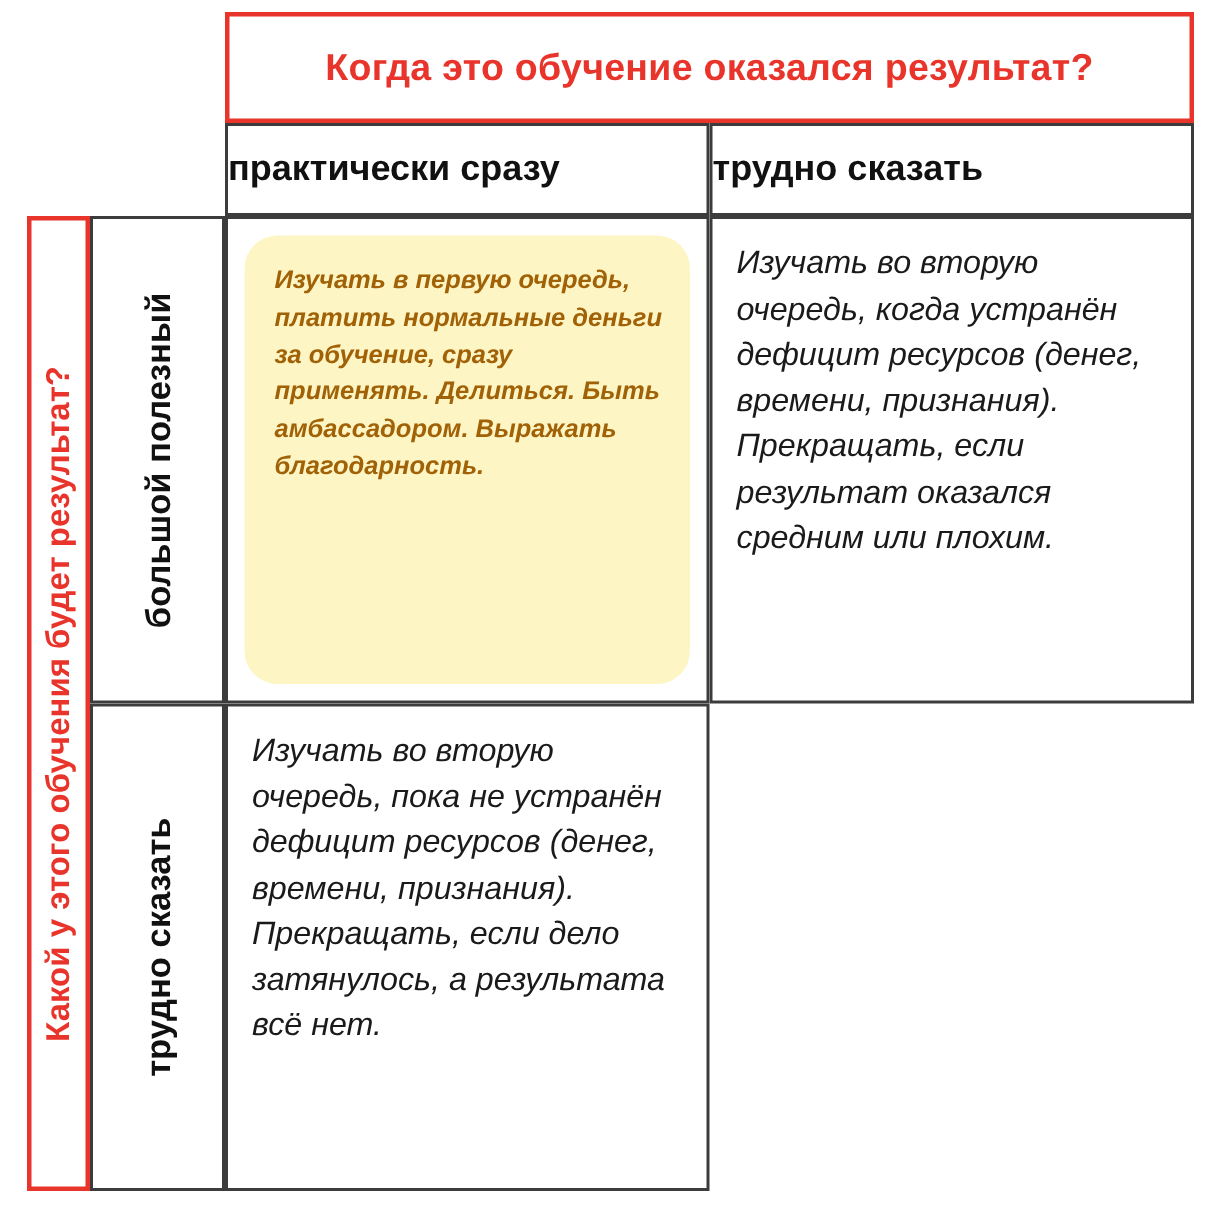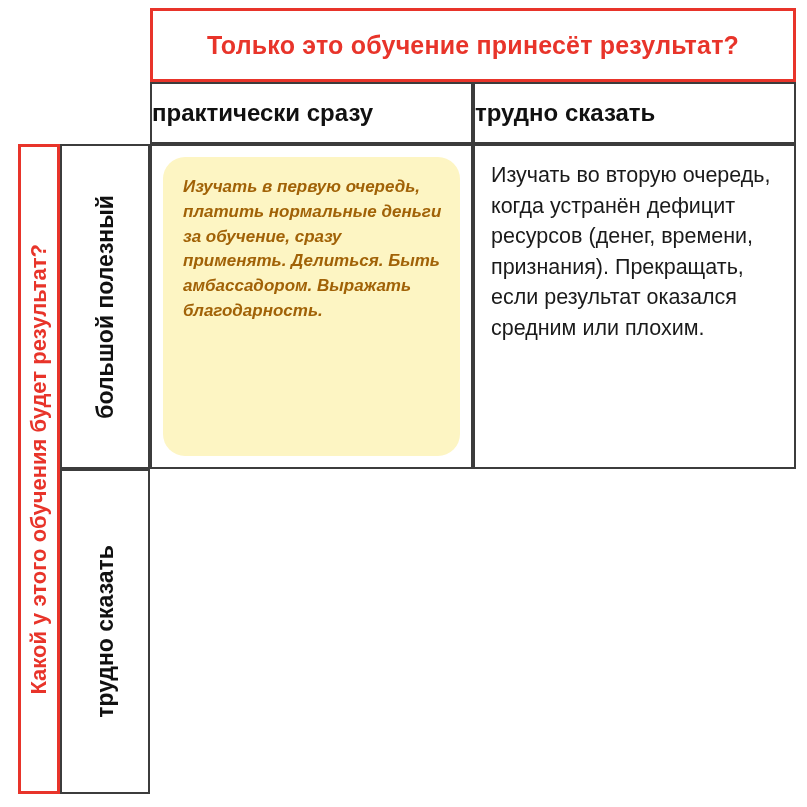"Только это обучение принесёт результат?" span { text: Только это обучение принесёт -> Когда это обучение оказался }
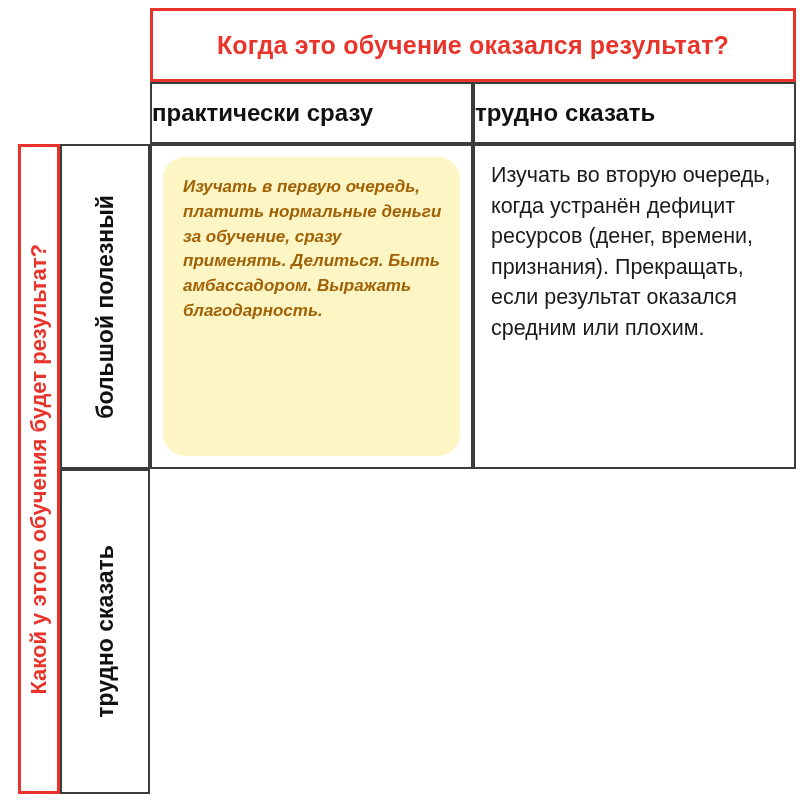"Изучать во вторую очередь, когда" .cell-text { font-style: none -> italic }
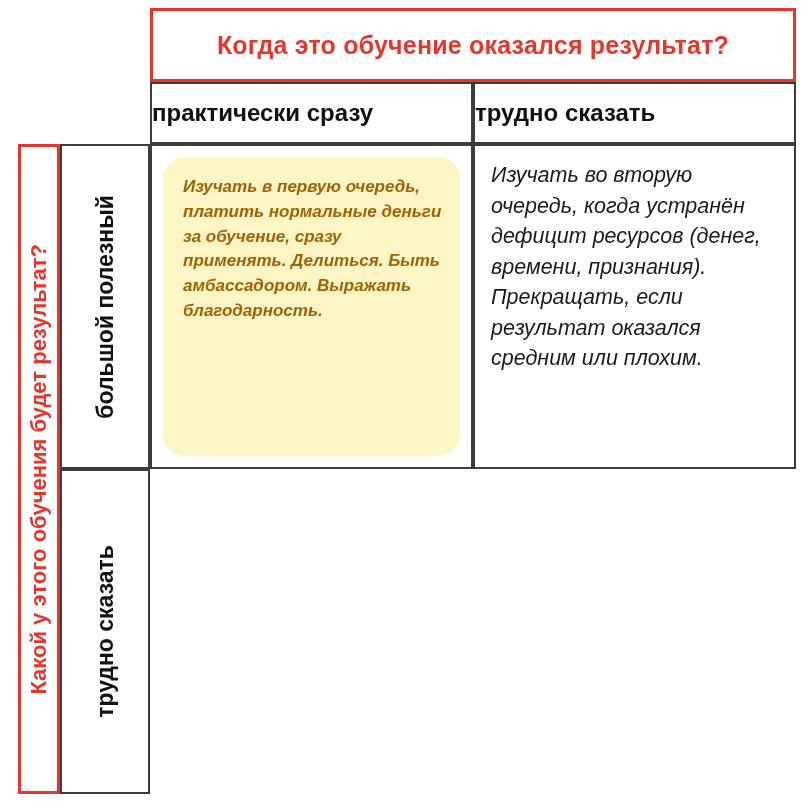"Изучать во вторую очередь, пока" div.cell { html: none -> <div> <div>Изучать во вторую очередь, пока не устранён дефицит ресурсов (денег, времени, признания). Прекращать, если дело затянулось, а результата всё нет.</div> </div> }
